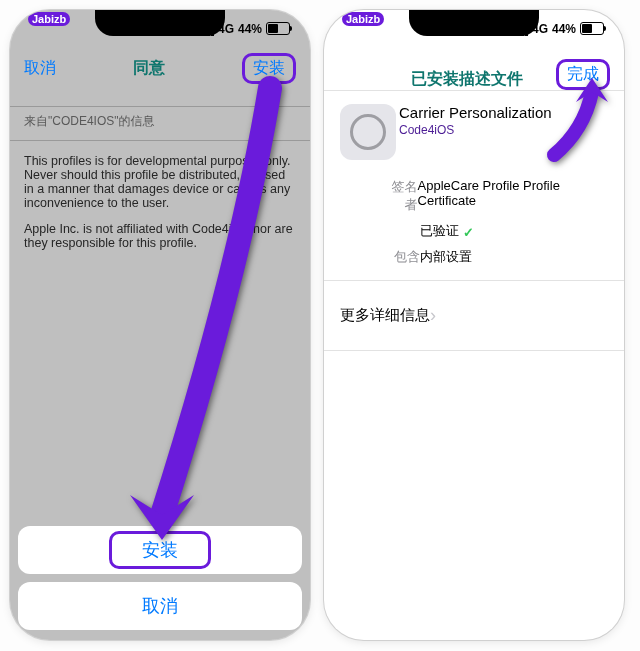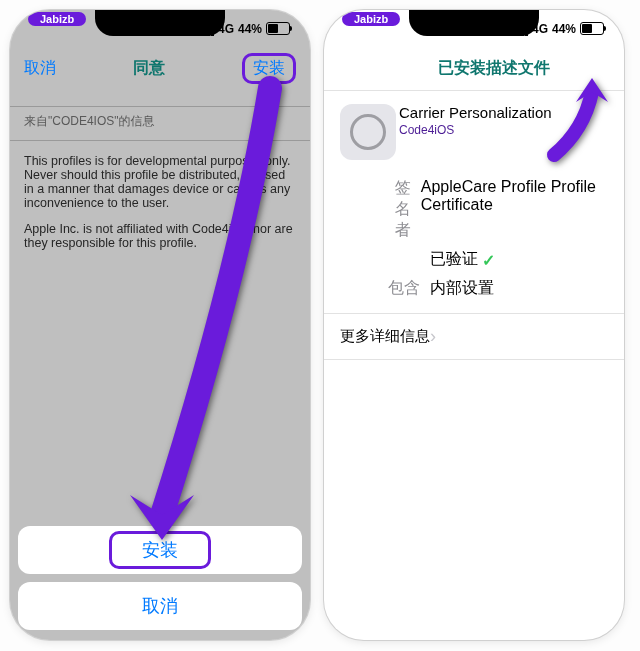"Jabizb" .jabizb { padding: 1px 12px -> 1px 4px }
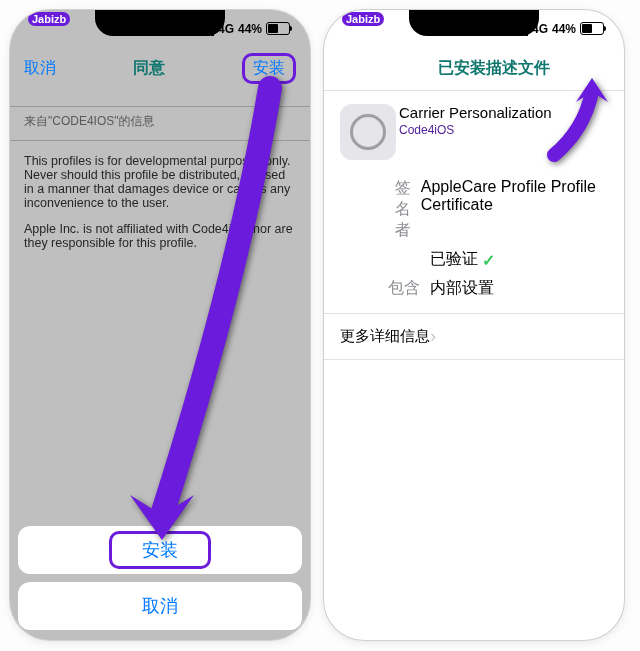"已安装描述文件" .right .nav { align-items: none -> flex-end }
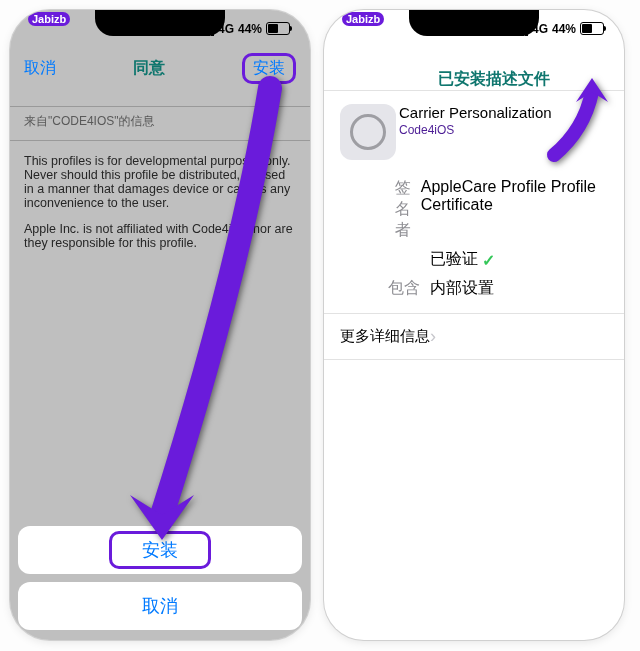"完成" span.btn { html: none -> <span>完成</span> }
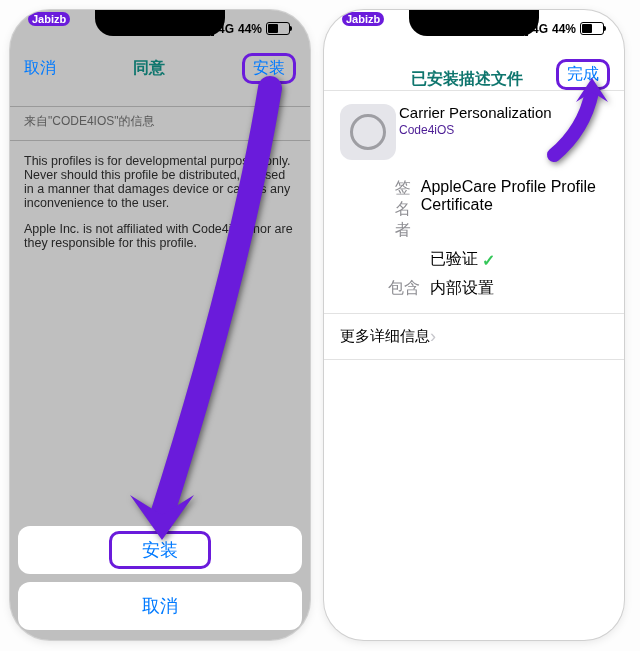"签名者" .kv { font-size: 16px -> 13px; gap: 10px -> none }
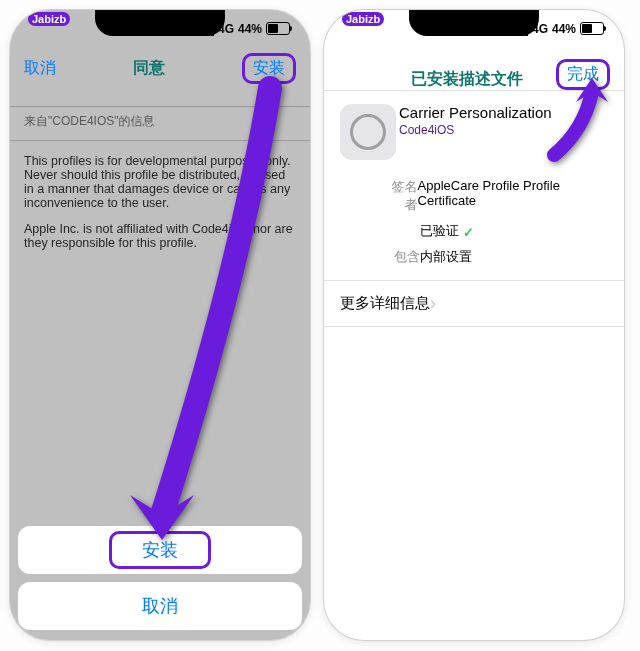"更多详细信息" .more-row { padding: 12px 16px -> 24px 16px }
